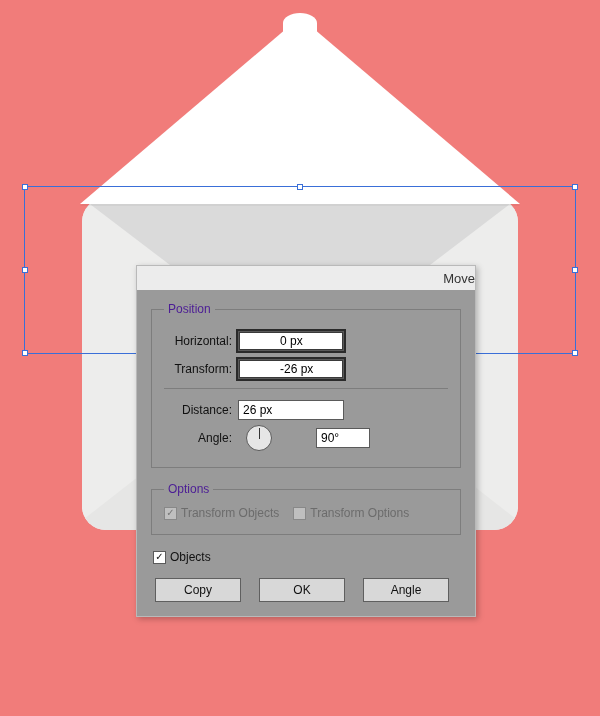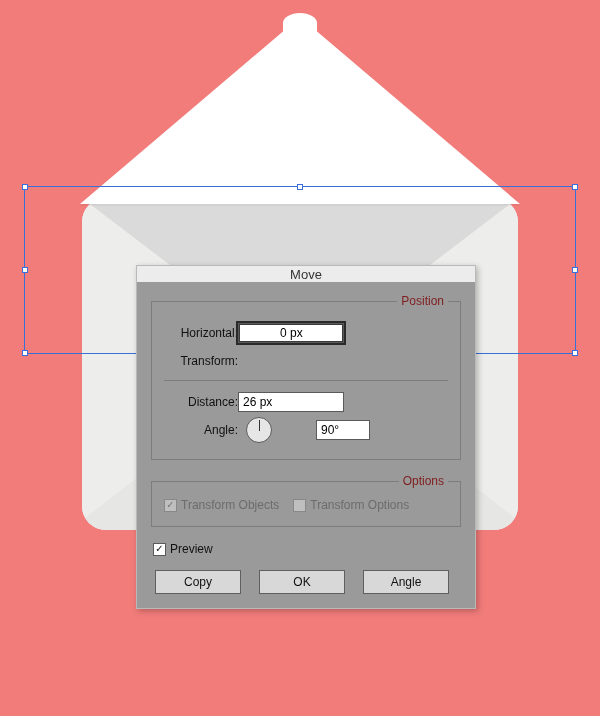"Move" .titlebar { height: 16px -> 24px; justify-content: center -> flex-end }
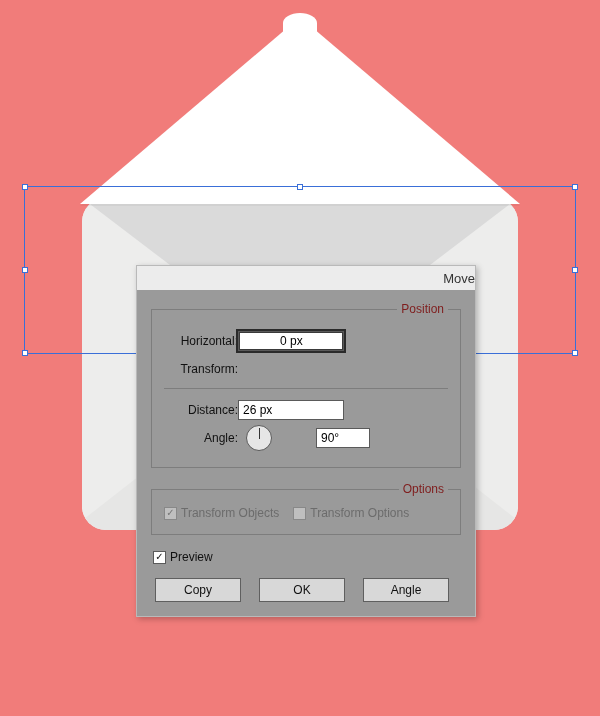"Position" legend { color: #7f1d1d -> #4c1d95; text-align: right -> none }
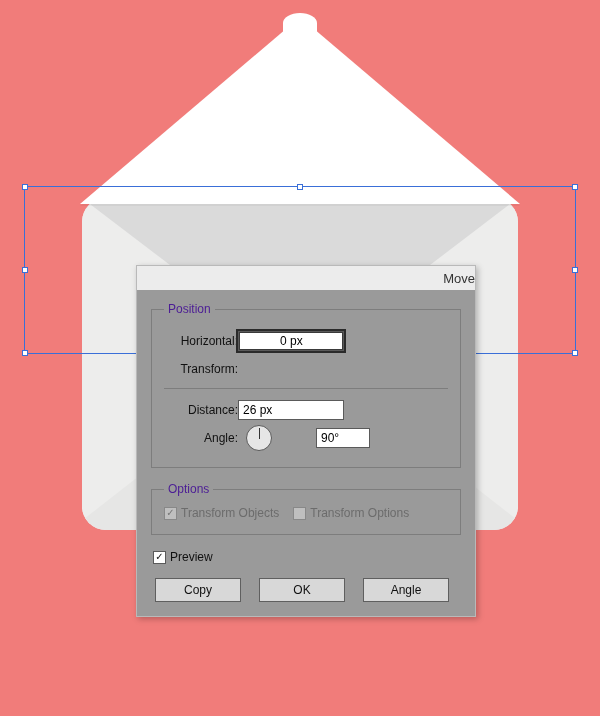"Horizontal:" .row label.lbl { padding-right: none -> 6px }
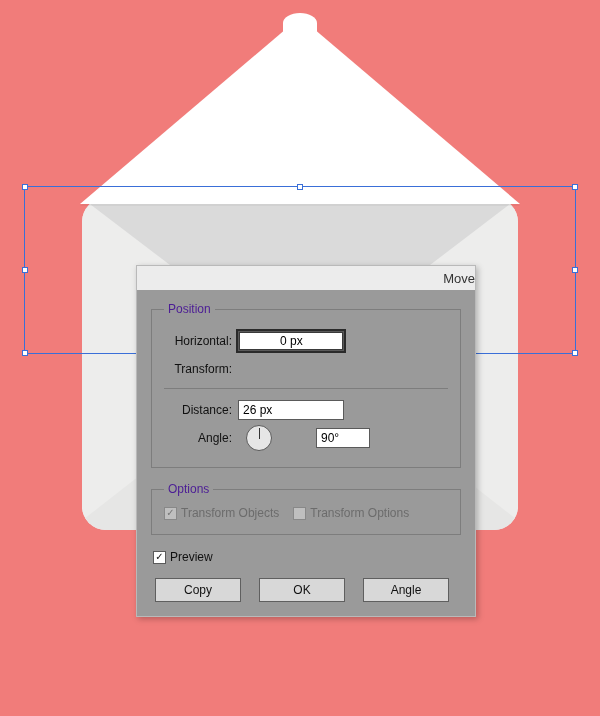"-26 px" input.input { html: none -> <input> }
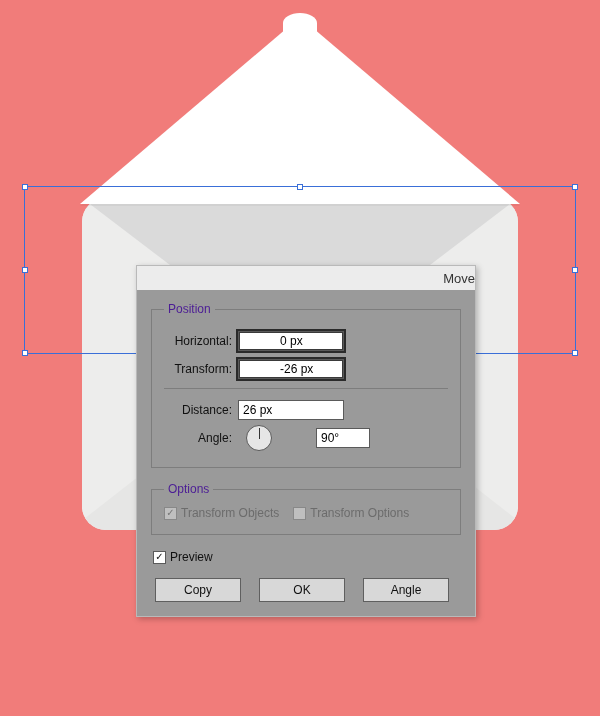"Preview" span { text: Preview -> Objects }
